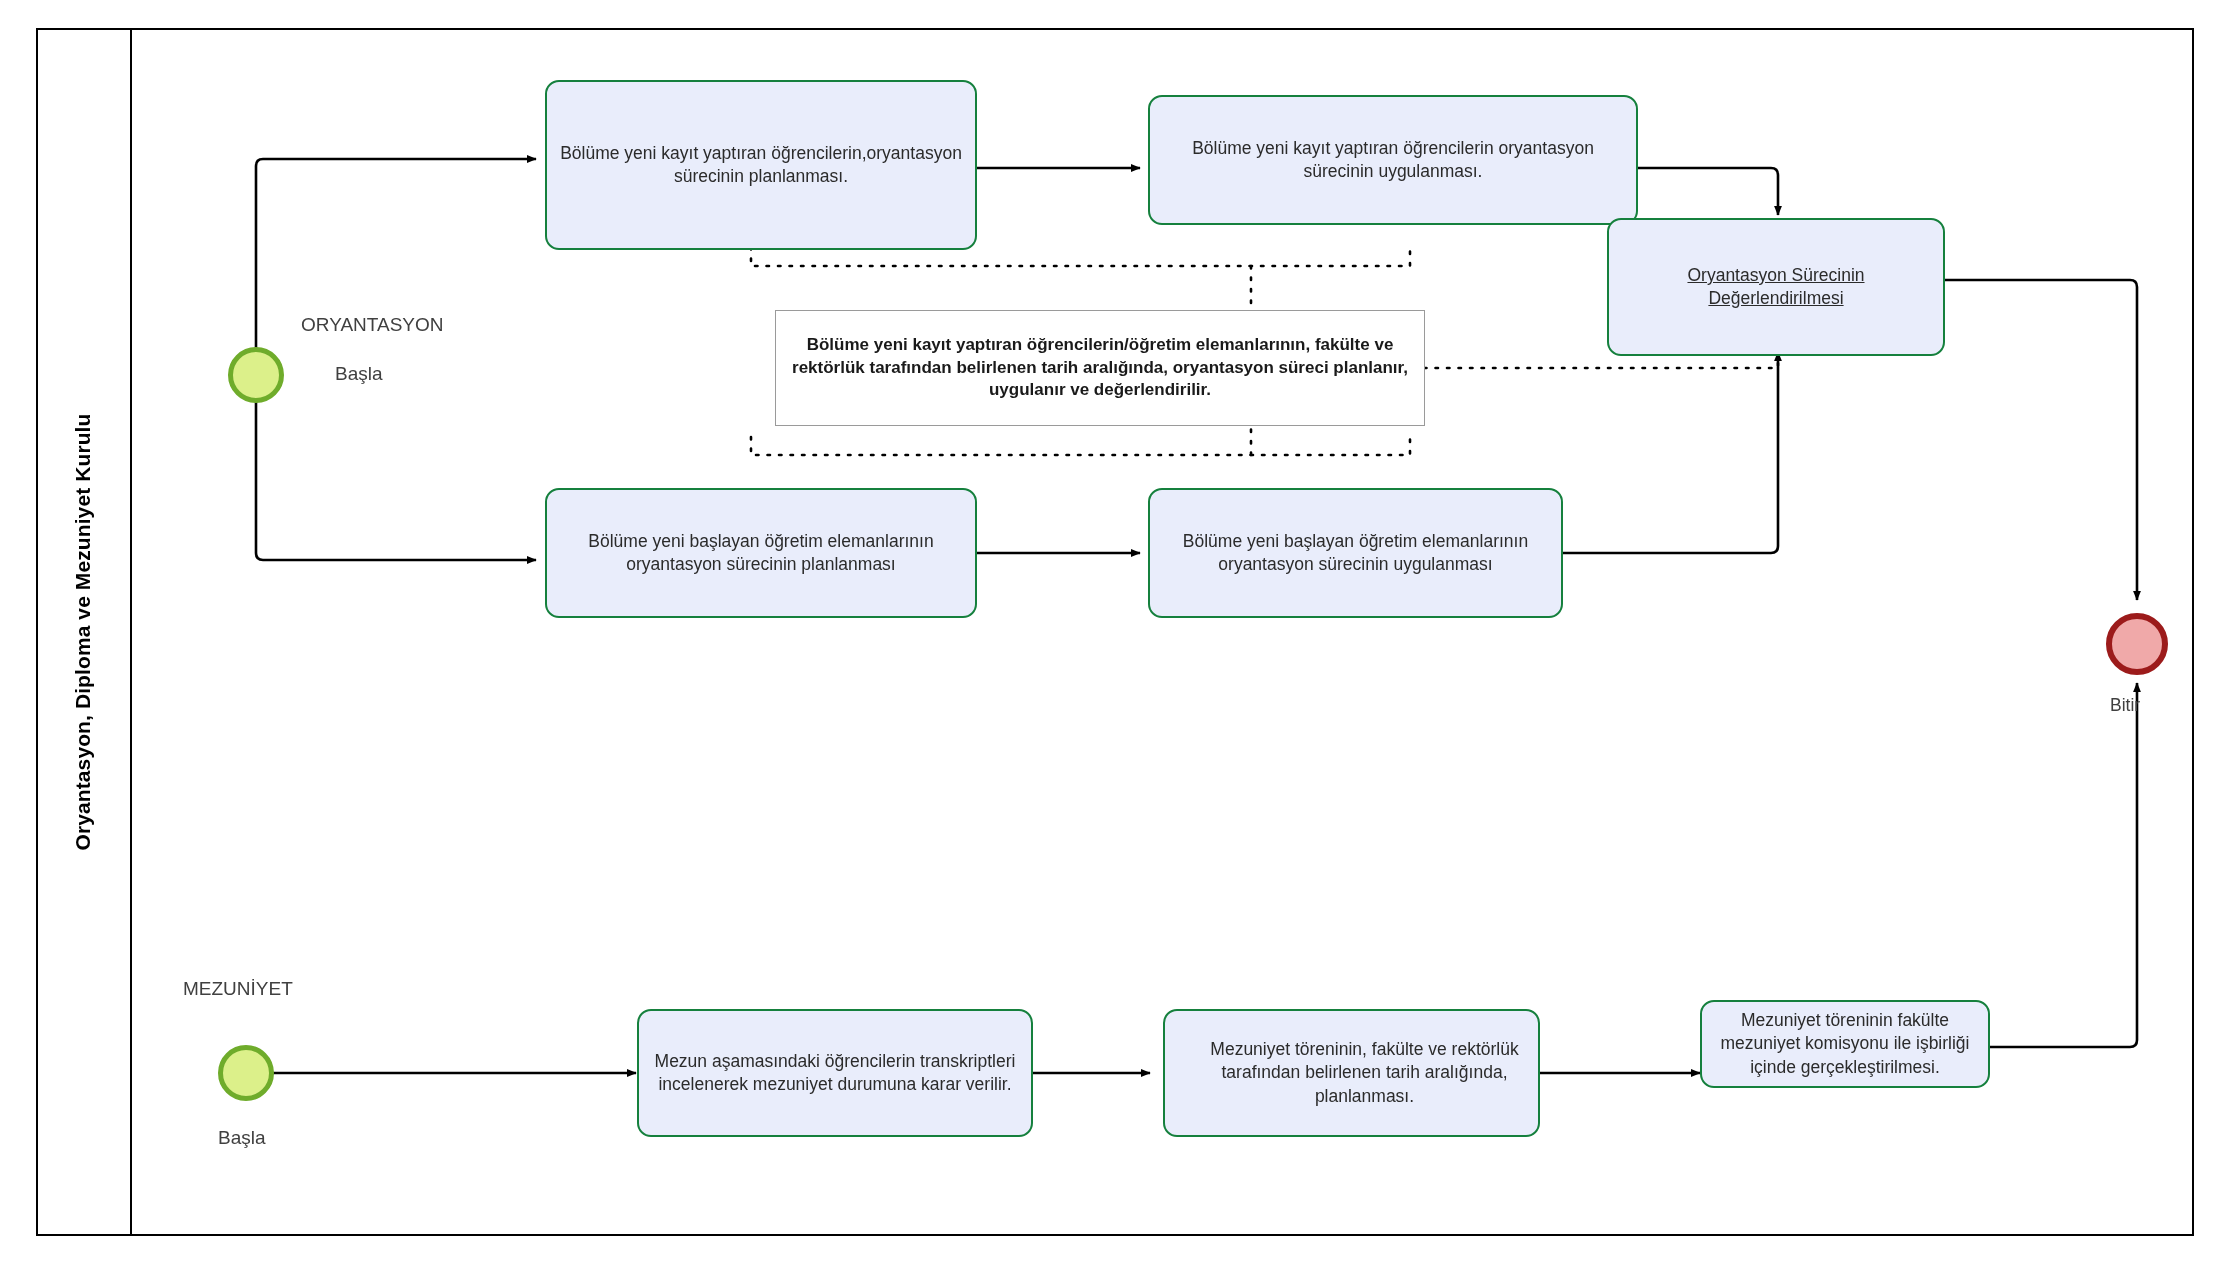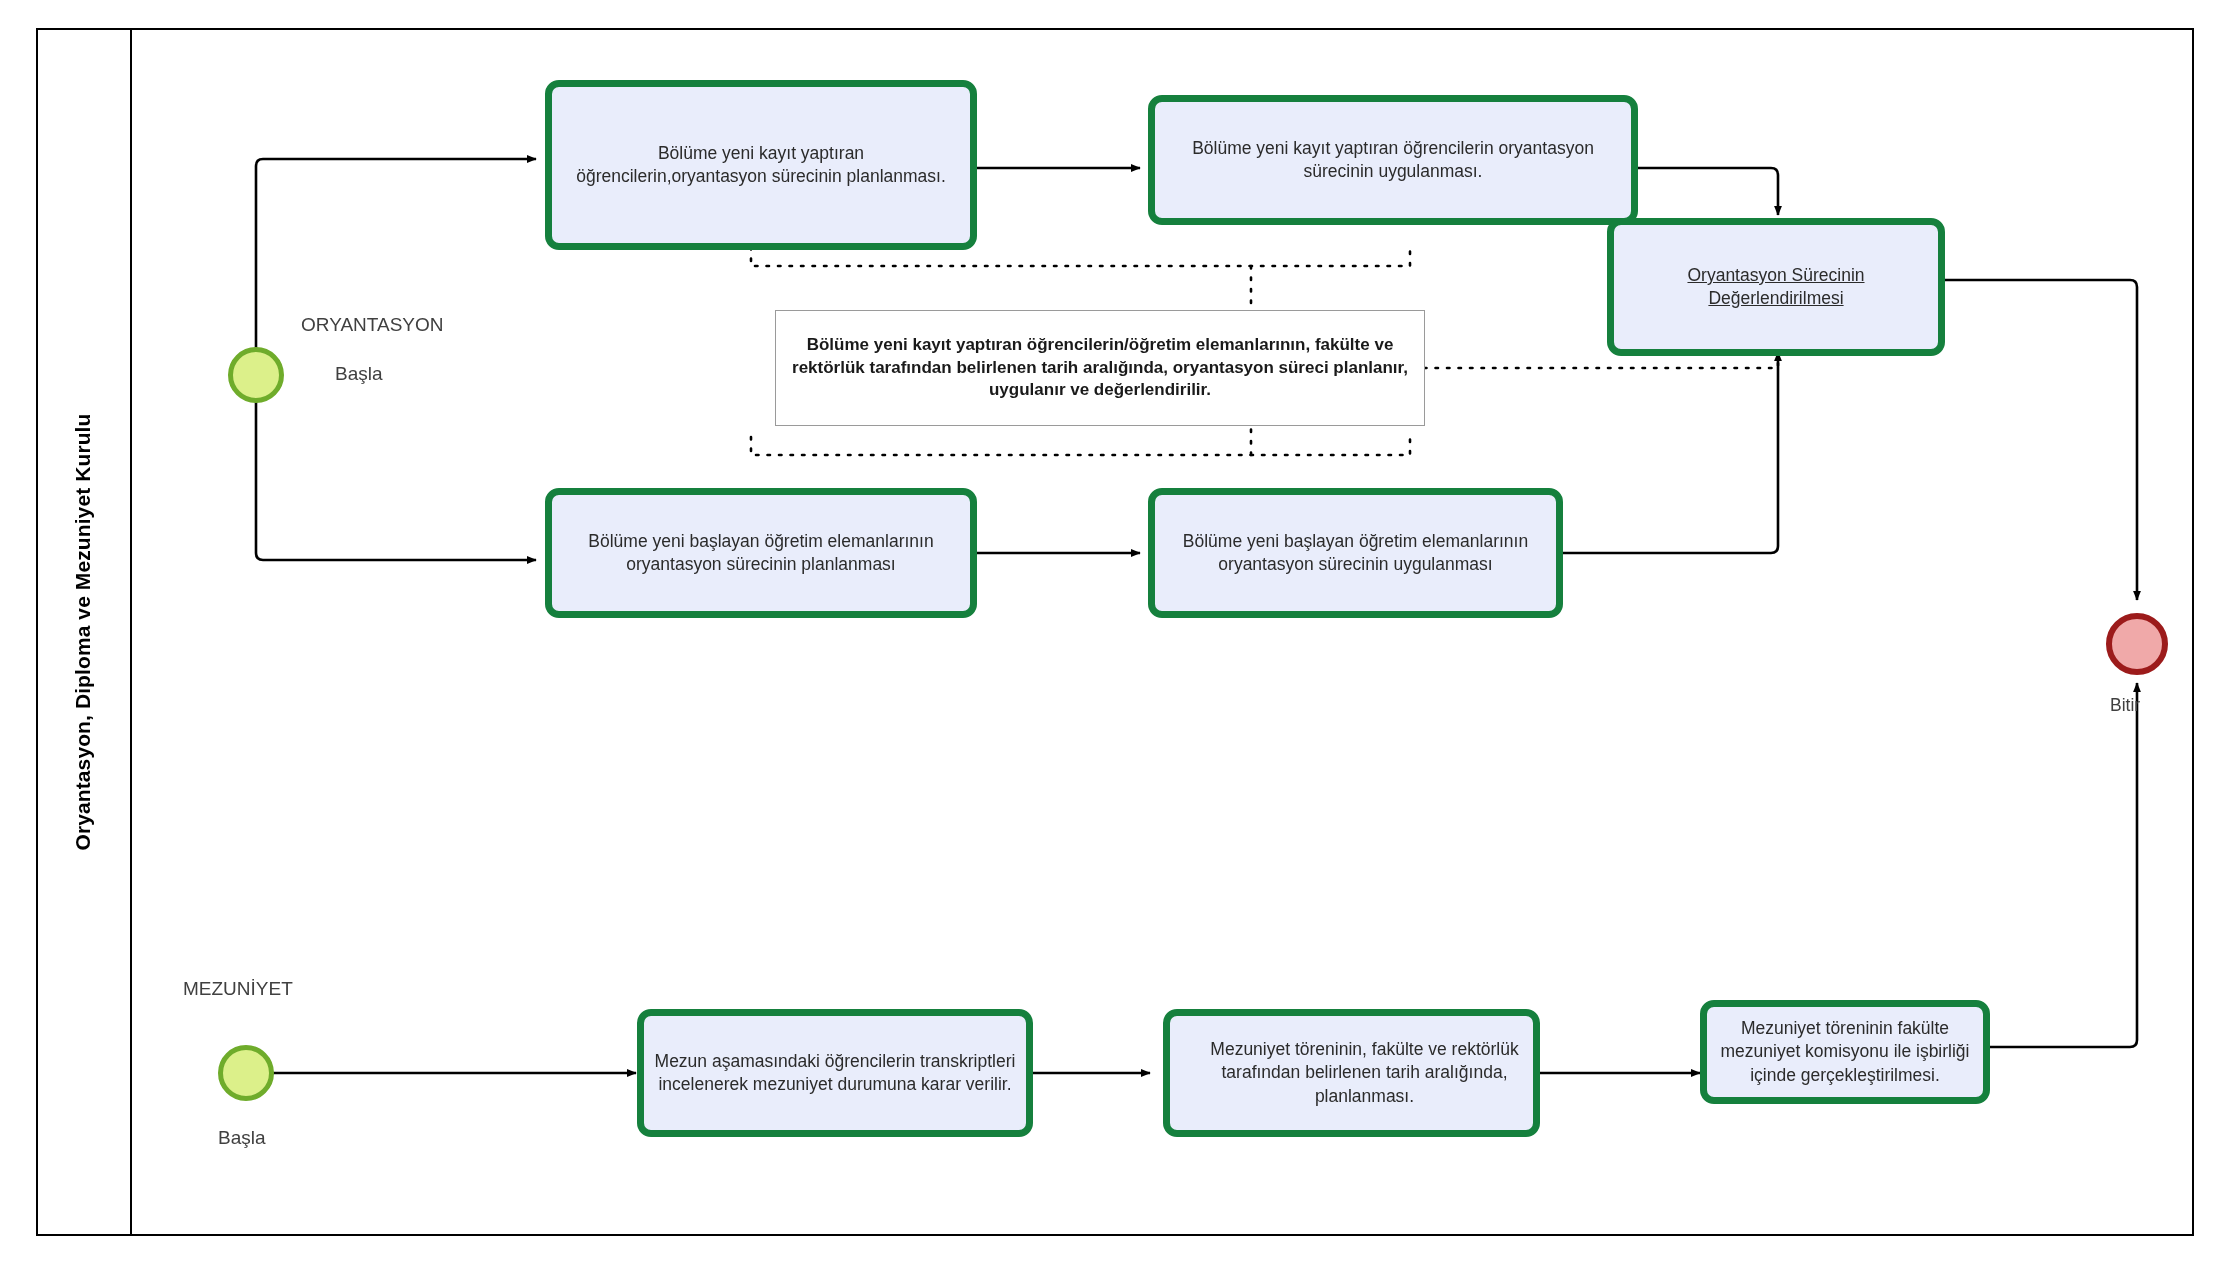"Bölüme yeni kayıt yaptıran" .task { border: 7px solid #15803d -> 2px solid #15803d }
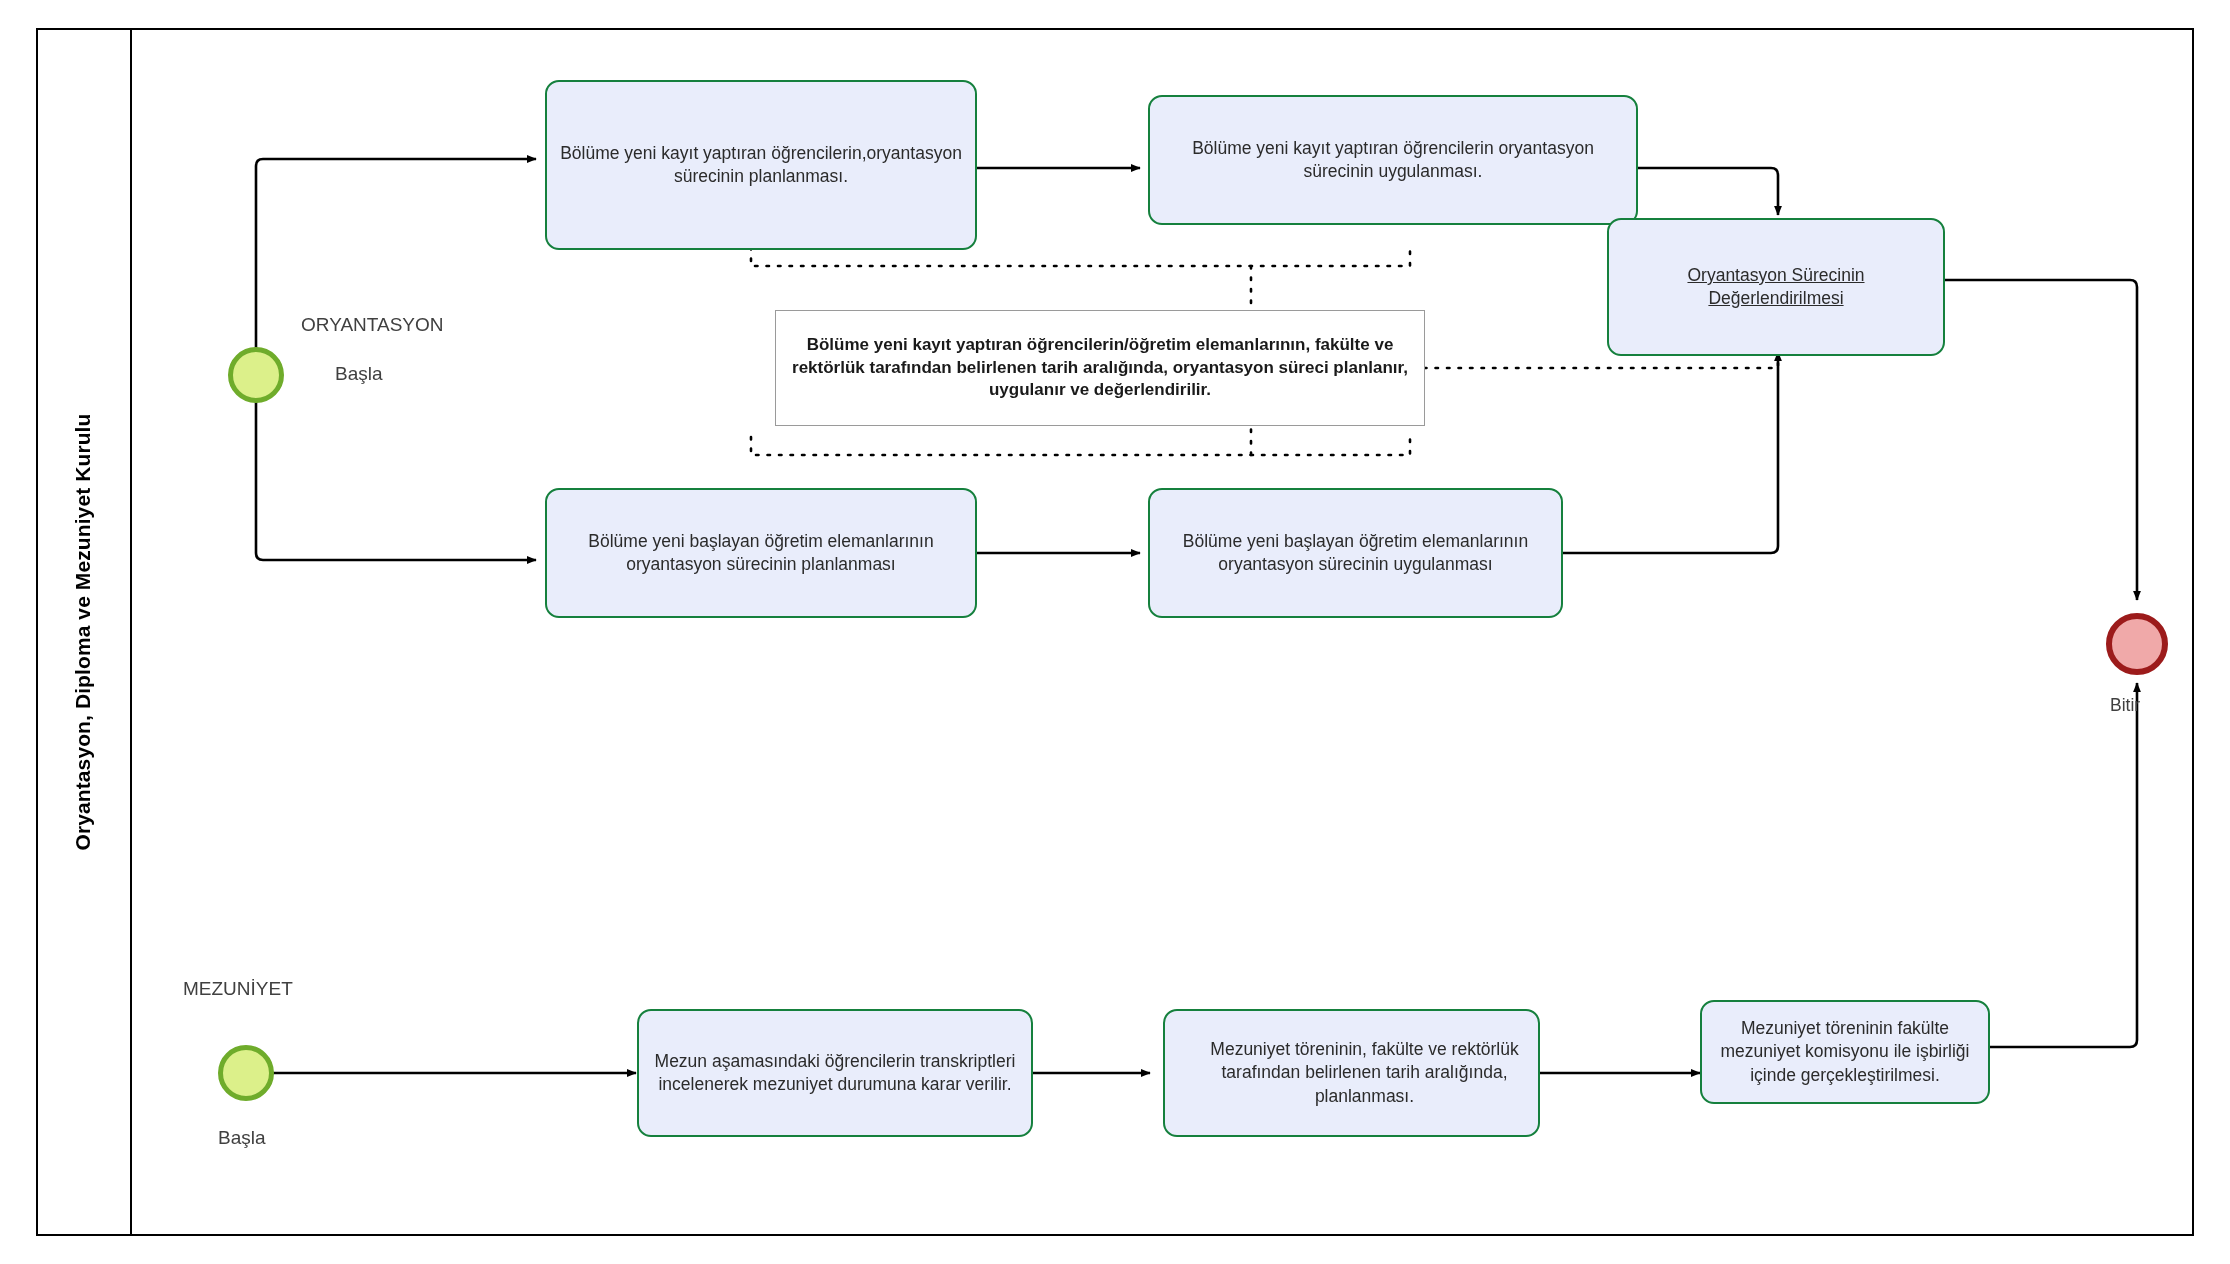"Mezuniyet töreninin fakülte mezuniyet" div.task { height: 104px -> 88px }
